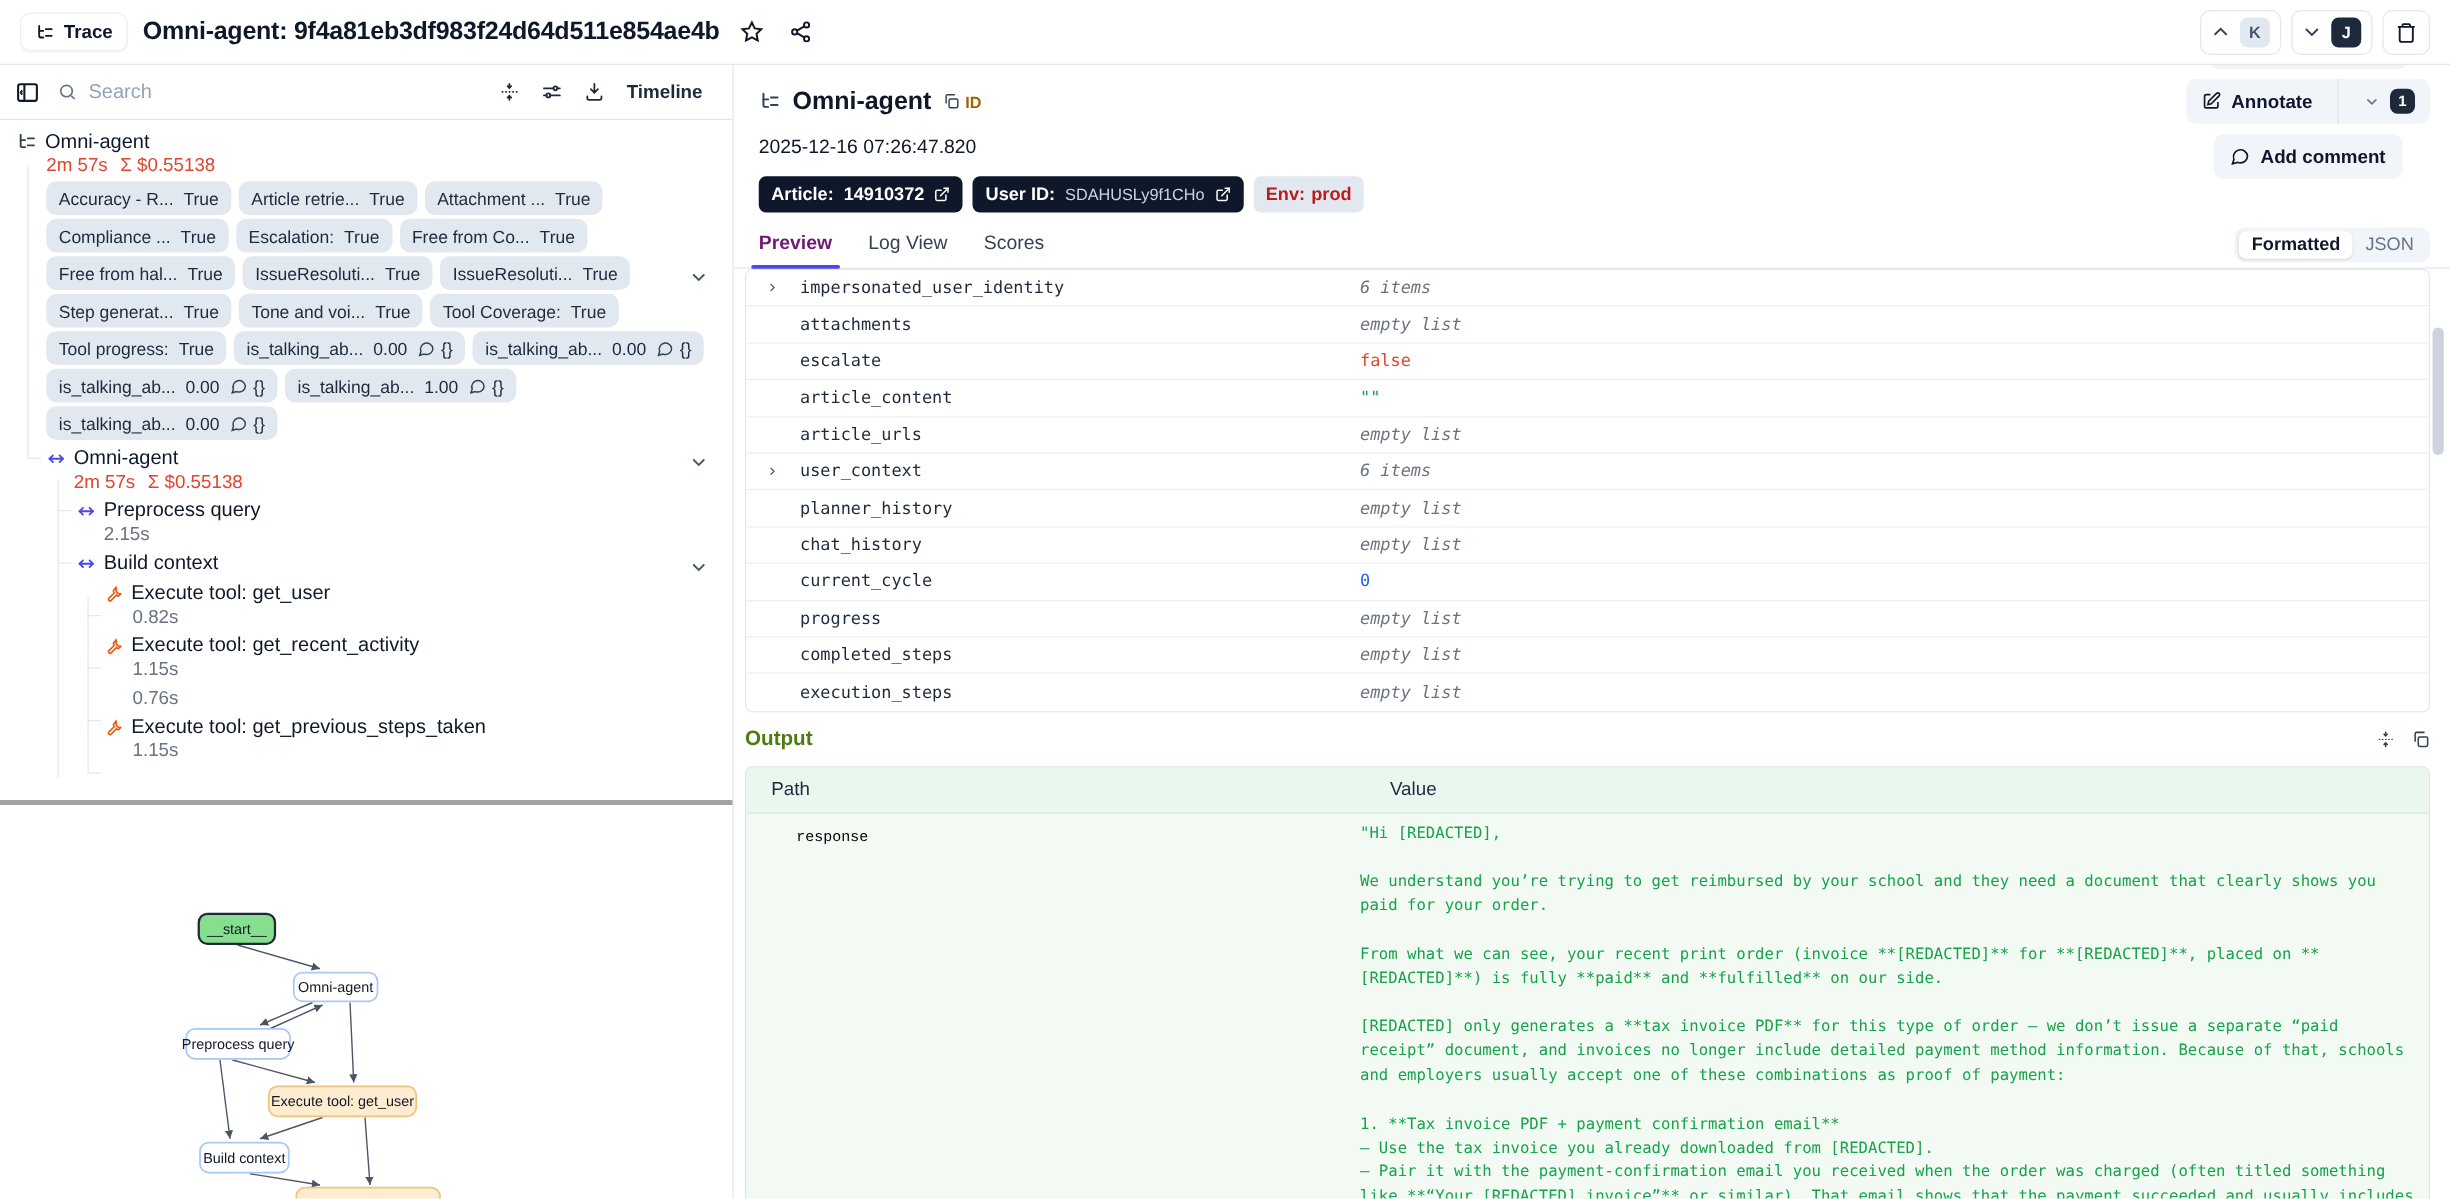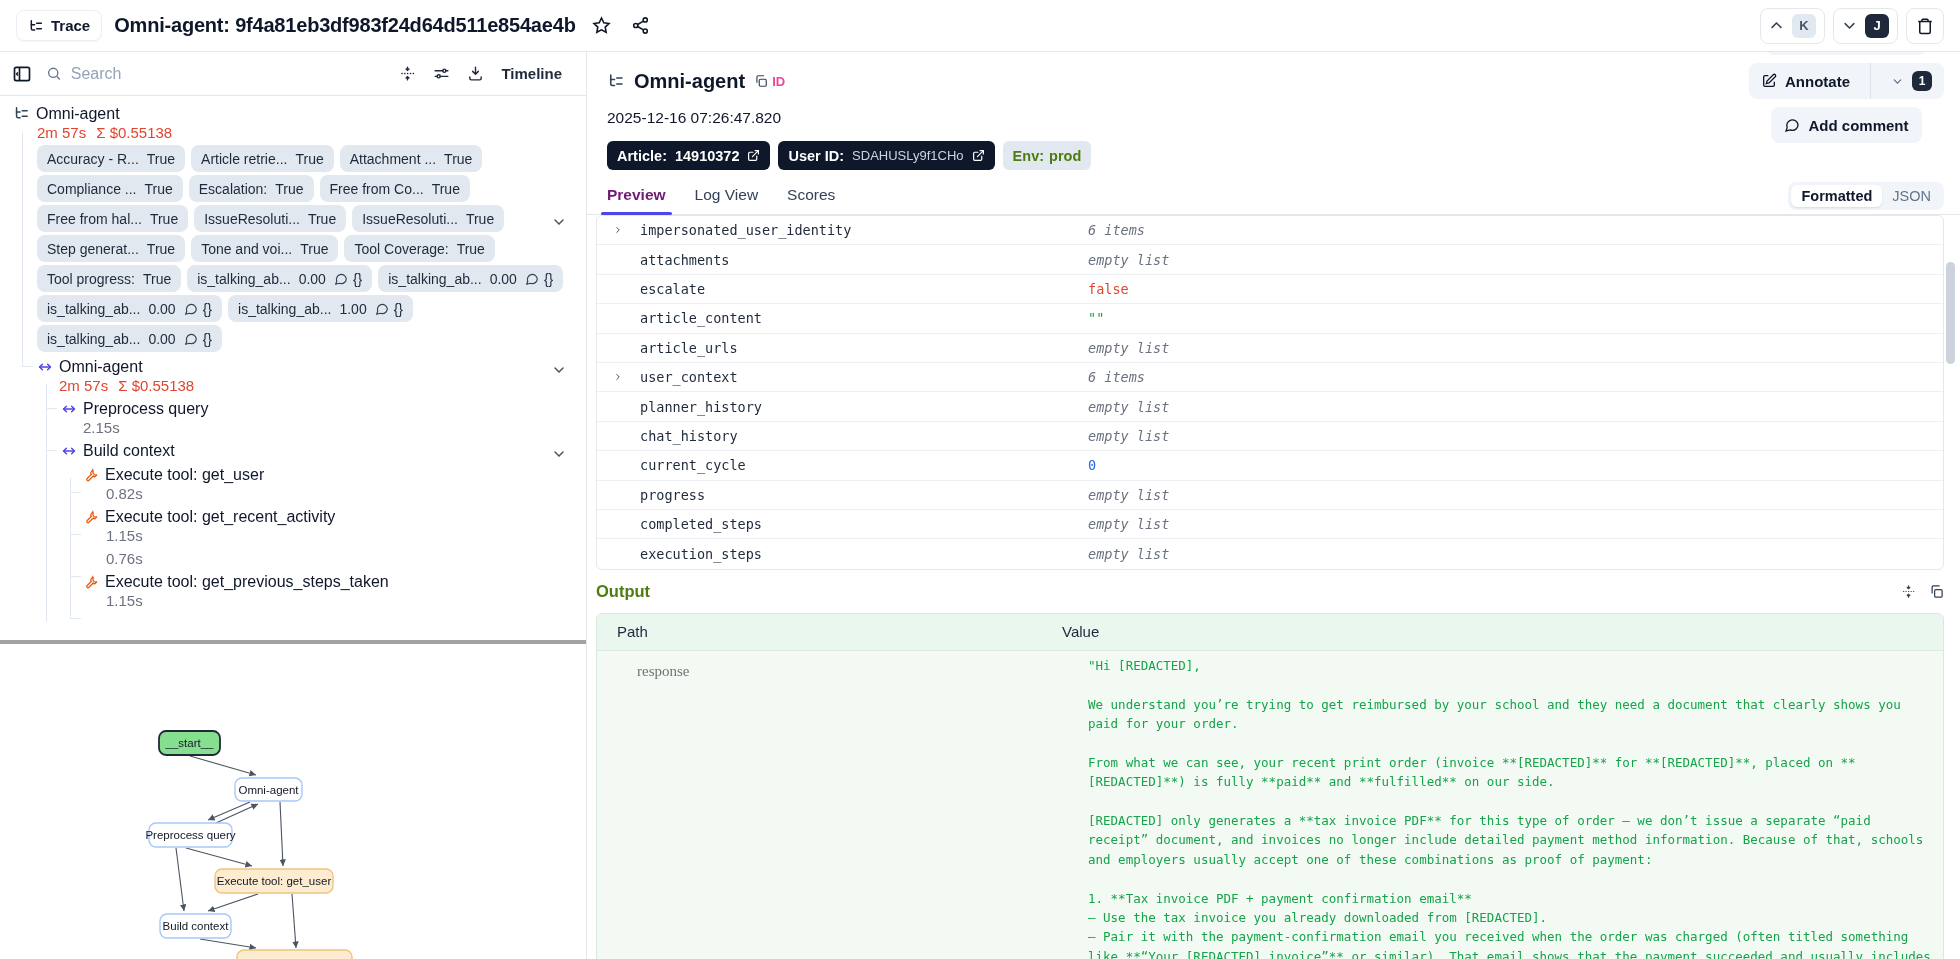"ID" .id-chip { color: #ec4899 -> #a16207 }
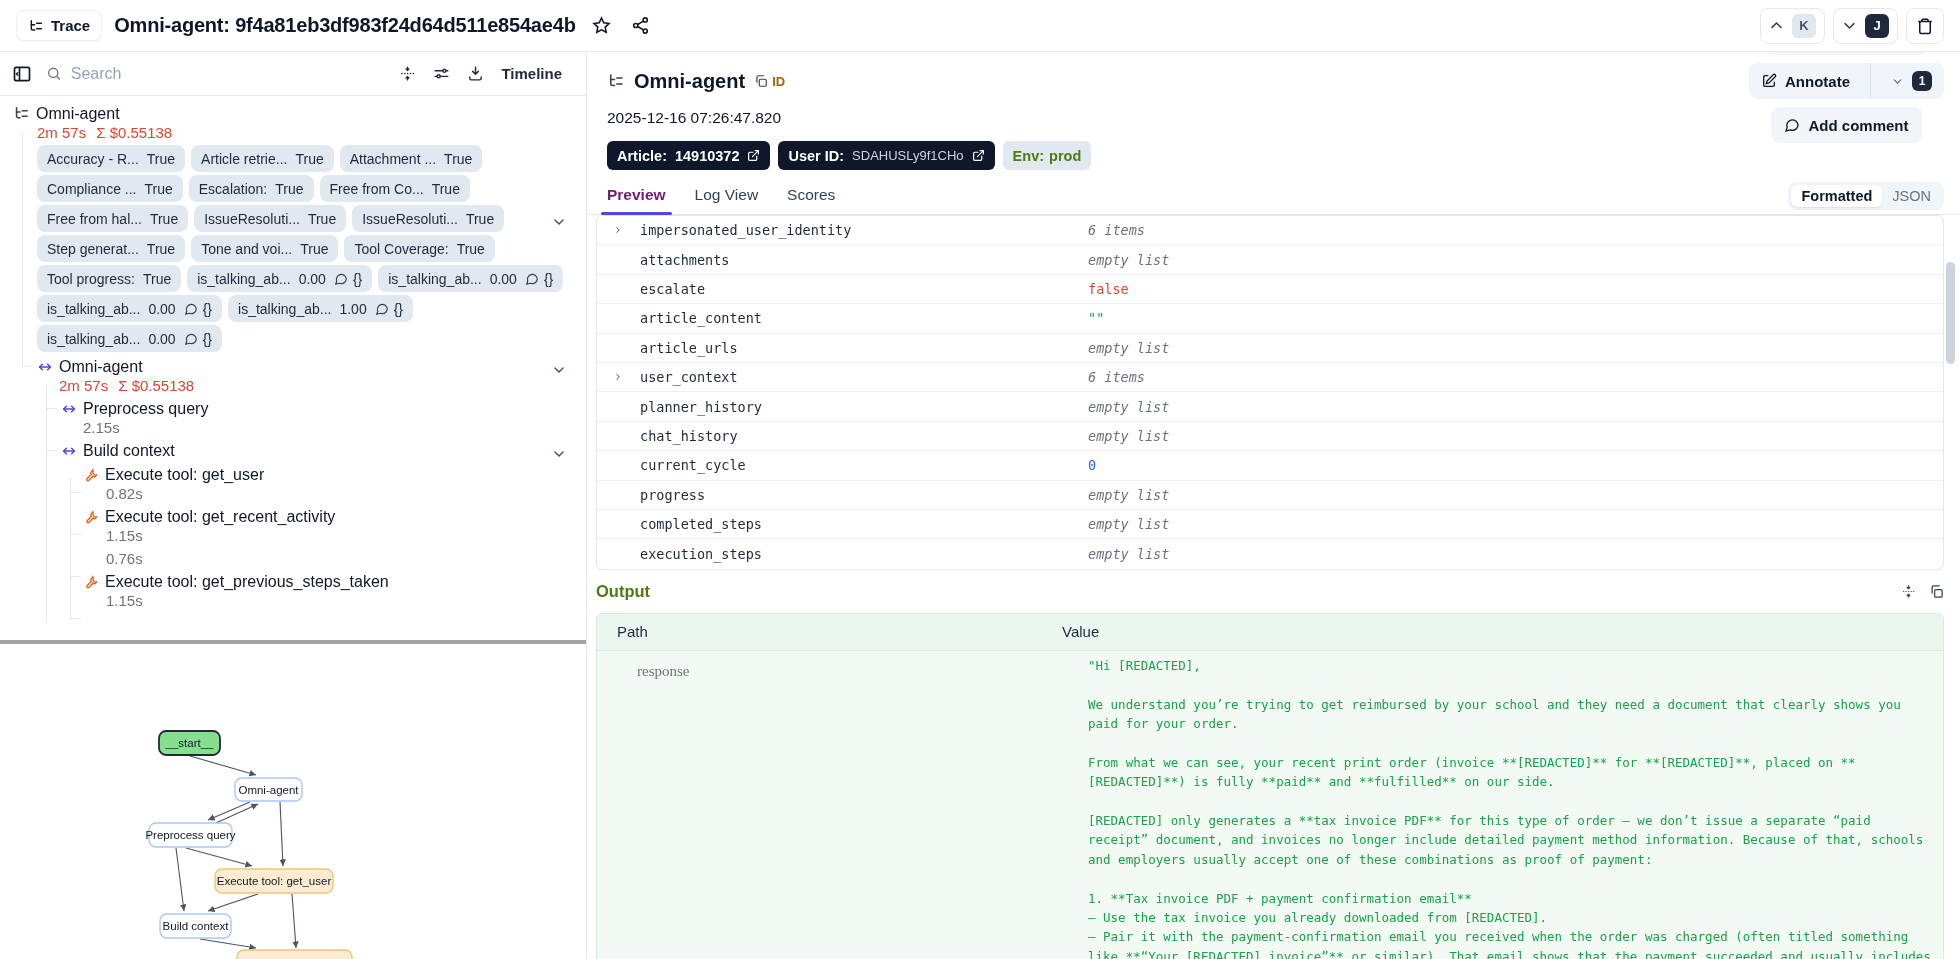"Env:" .pill.gray { color: #4d7c0f -> #b91c1c }
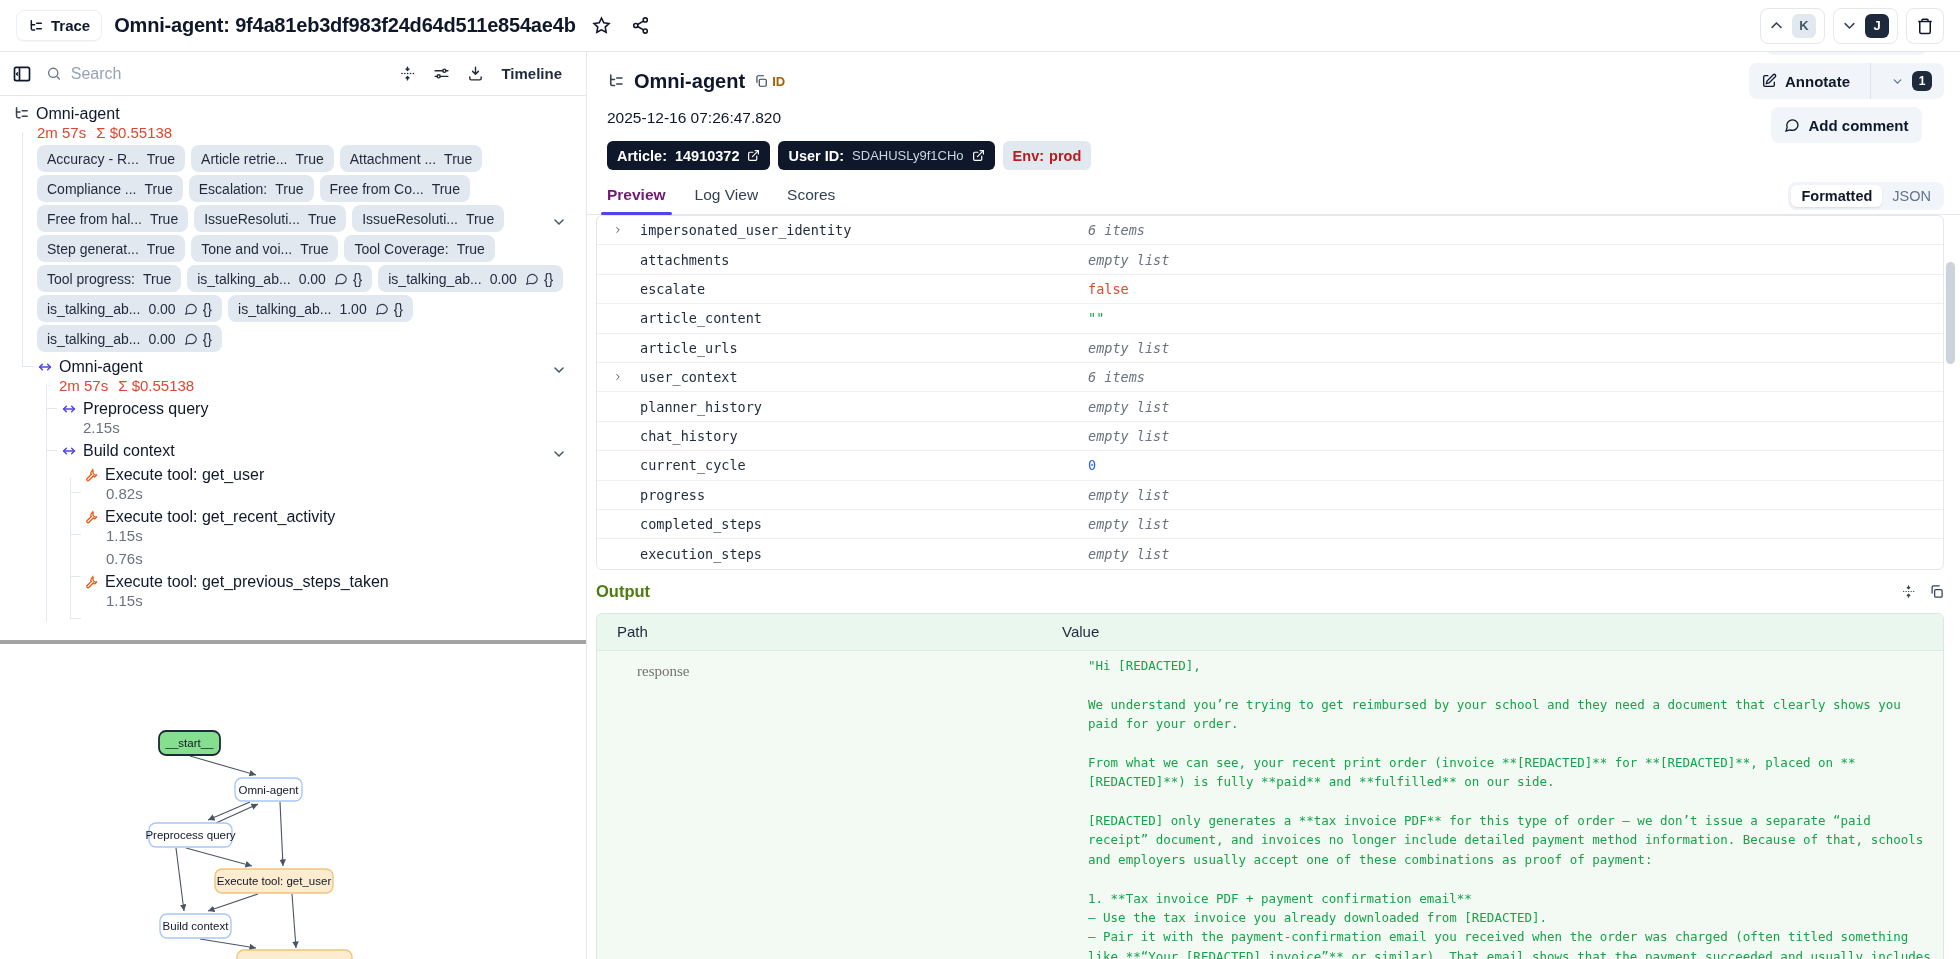"Value" .ot-header .c2 { left: 465px -> 515px }
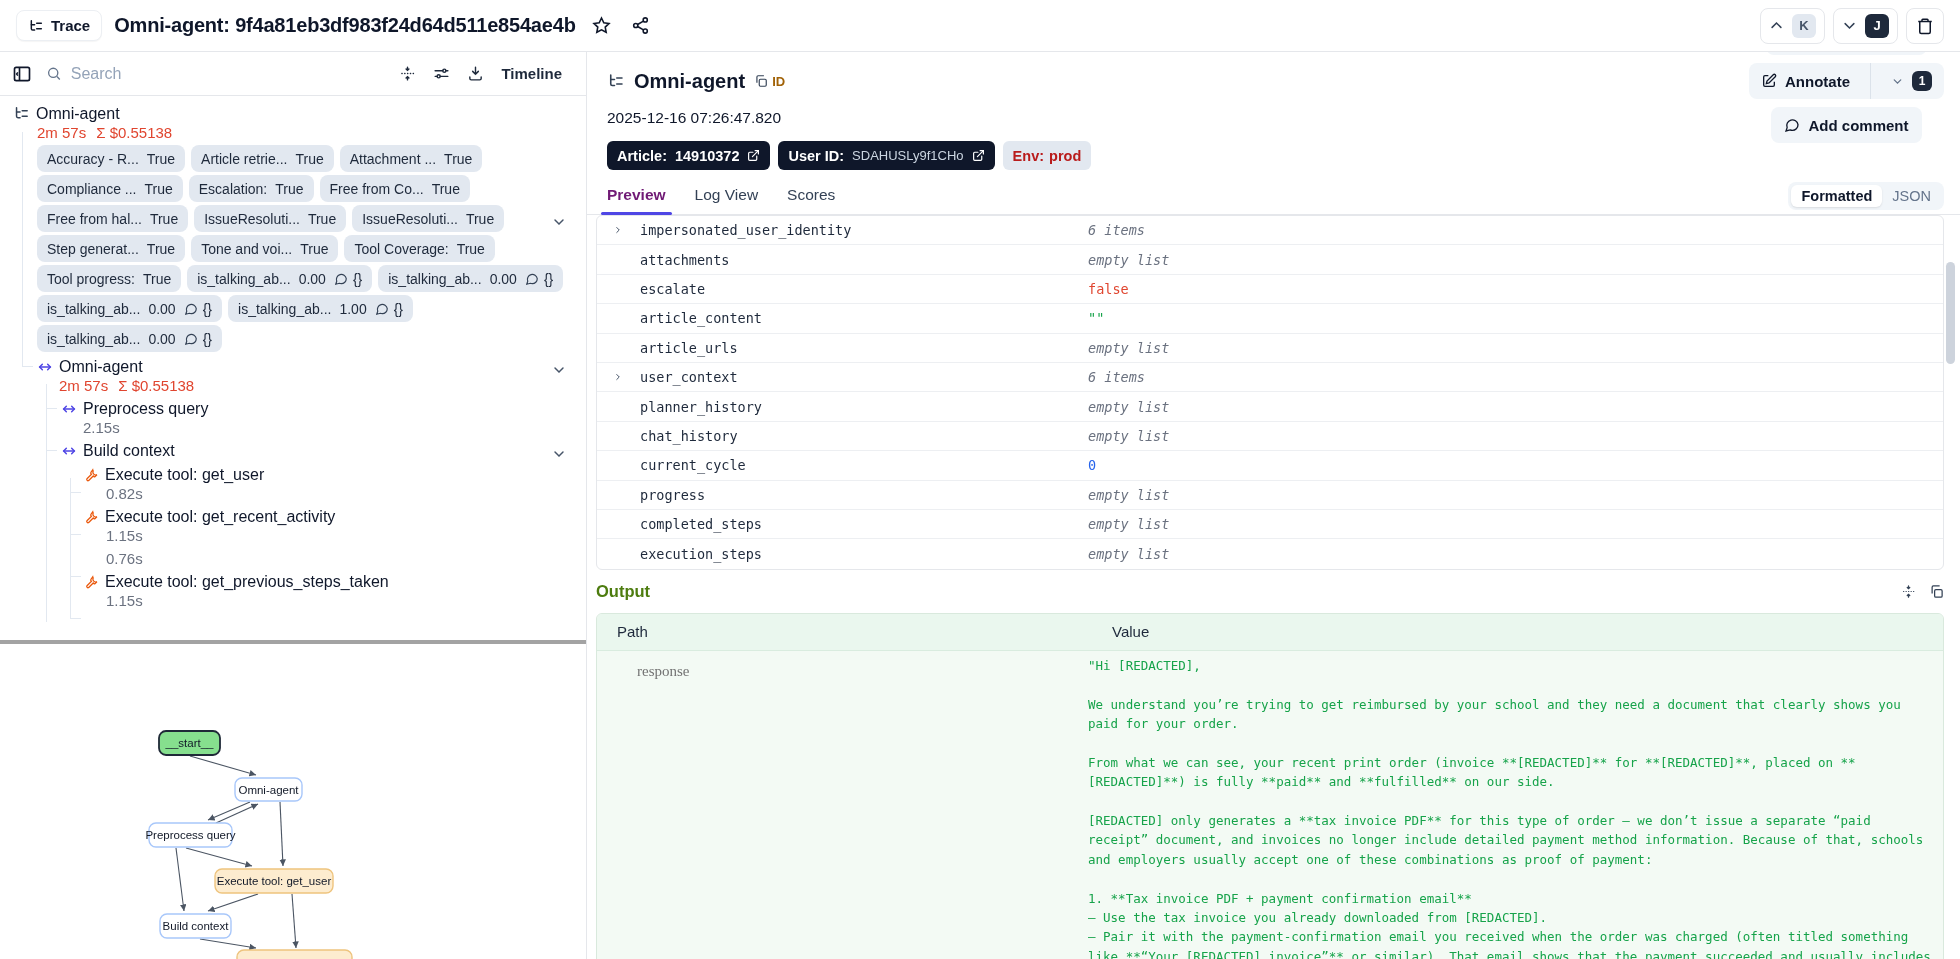"response" .ot-path { color: #737373 -> #000000; font-family: Liberation Serif, serif -> Liberation Mono, monospace; font-size: 15px -> 12px }
